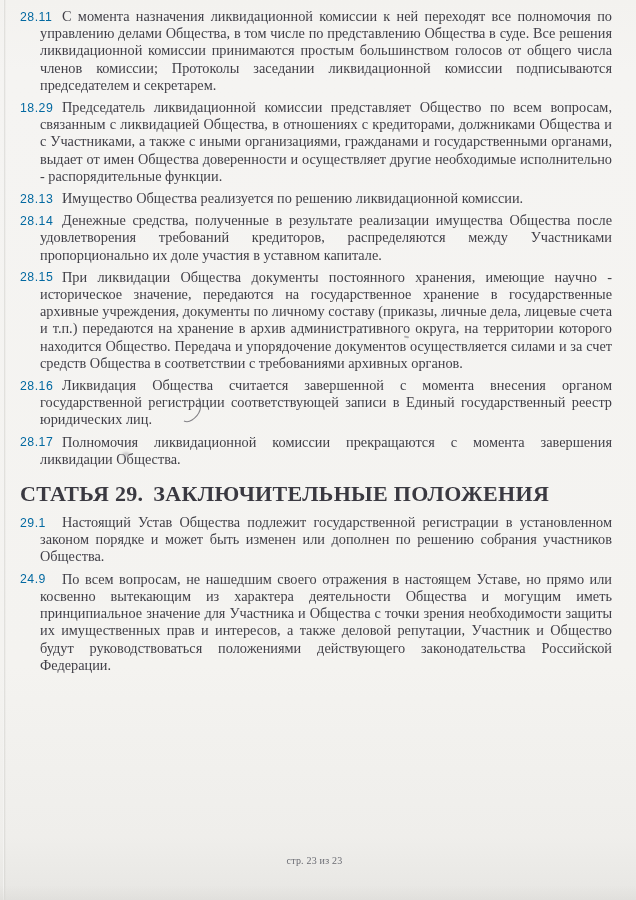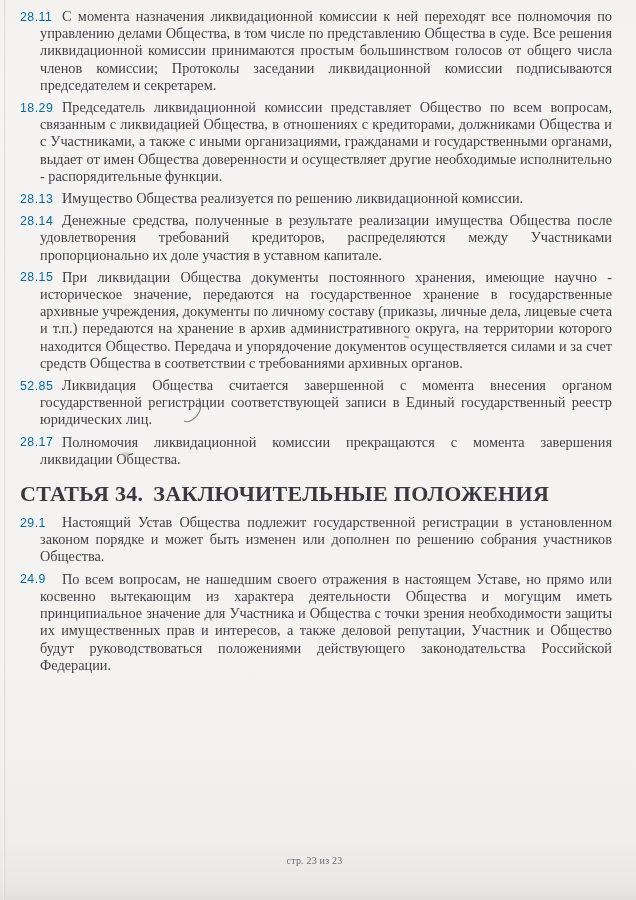"52.85" span.clause-num { text: 52.85 -> 28.16 }
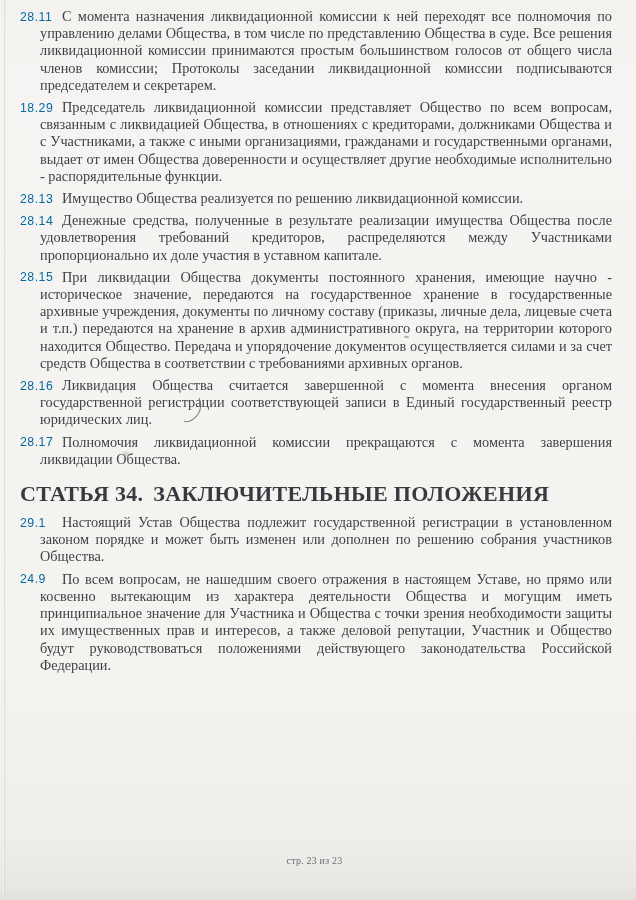"СТАТЬЯ 34." span.art-label { text: 34 -> 29 }
